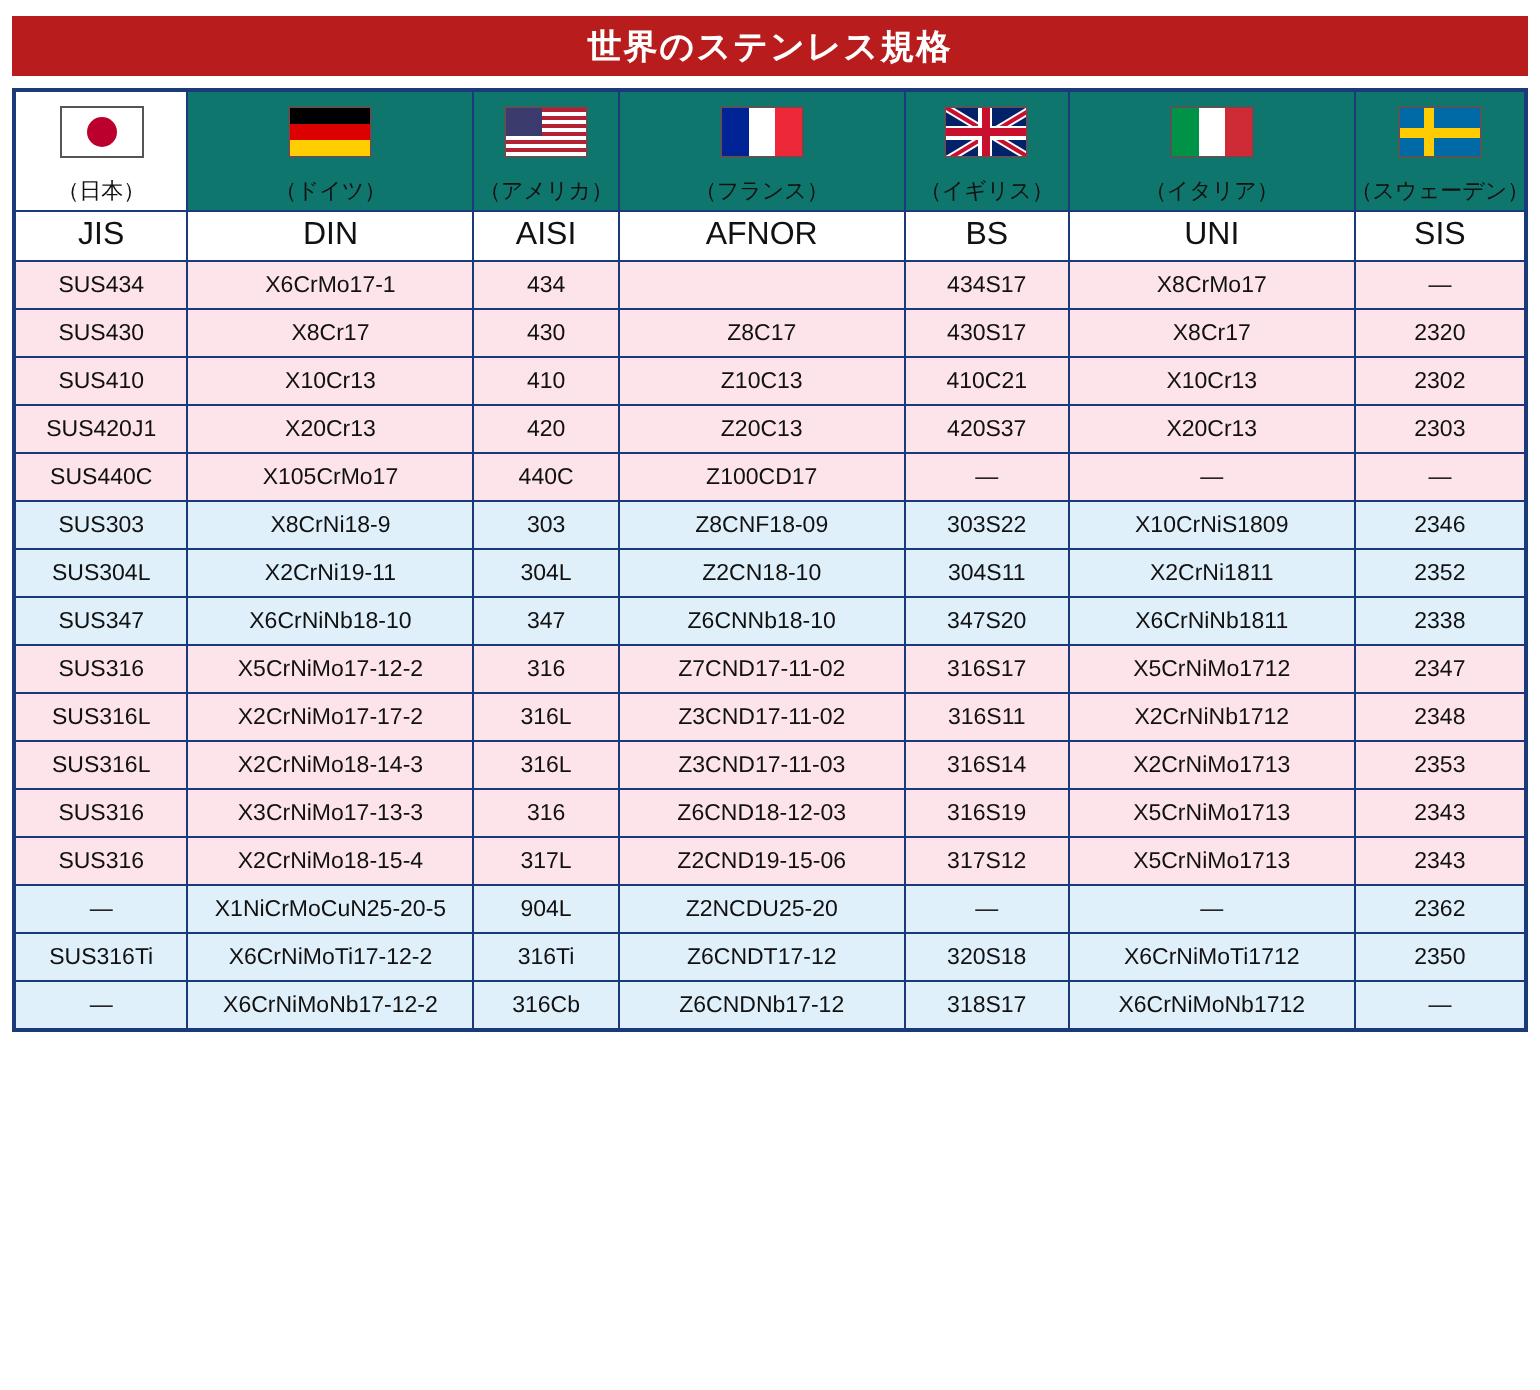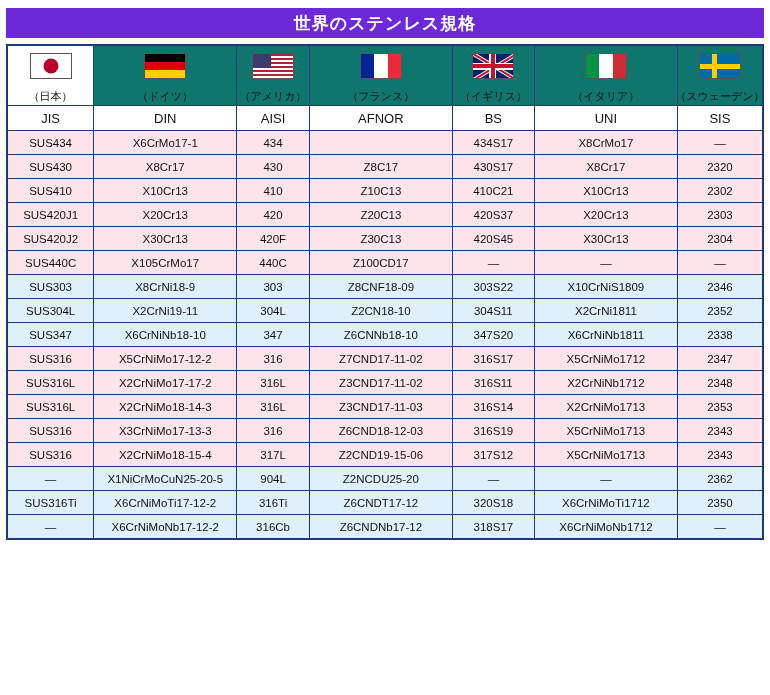"世界のステンレス規格" .title-bar { background: #6d28d9 -> #b91c1c }
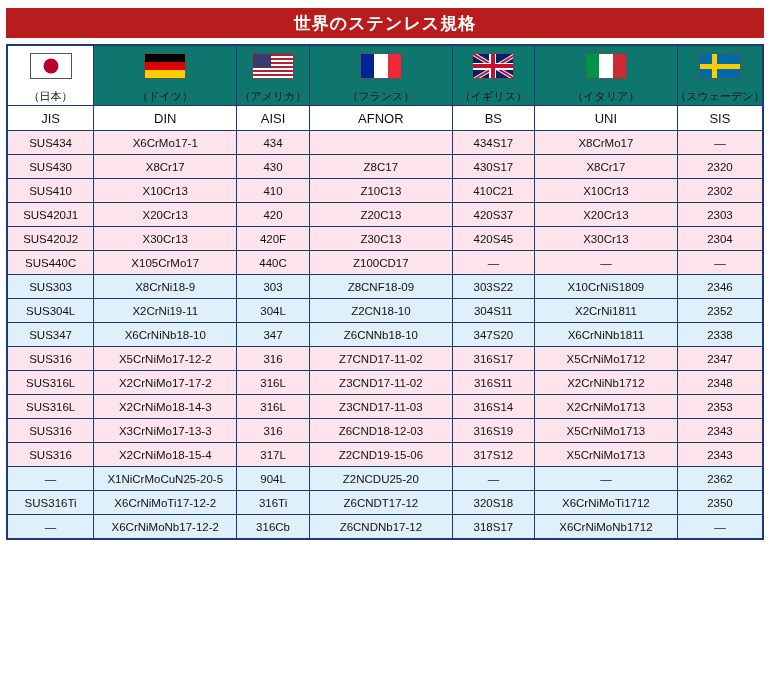"JIS" tr.stdrow td { font-size: 13px -> 16px }
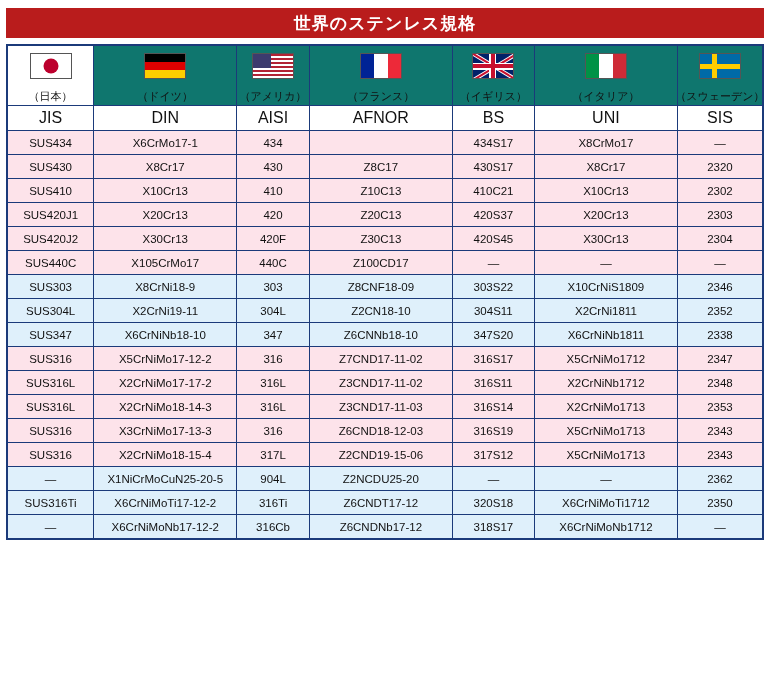"SUS420J2" tr.pink { html: <tr> <td>SUS420J2</td> <td>X30Cr13</td> <td>420F</td> <td>Z30C13</td> <td>420S45</td> <td>X30Cr13</td> <td>2304</td> </tr> -> none }
